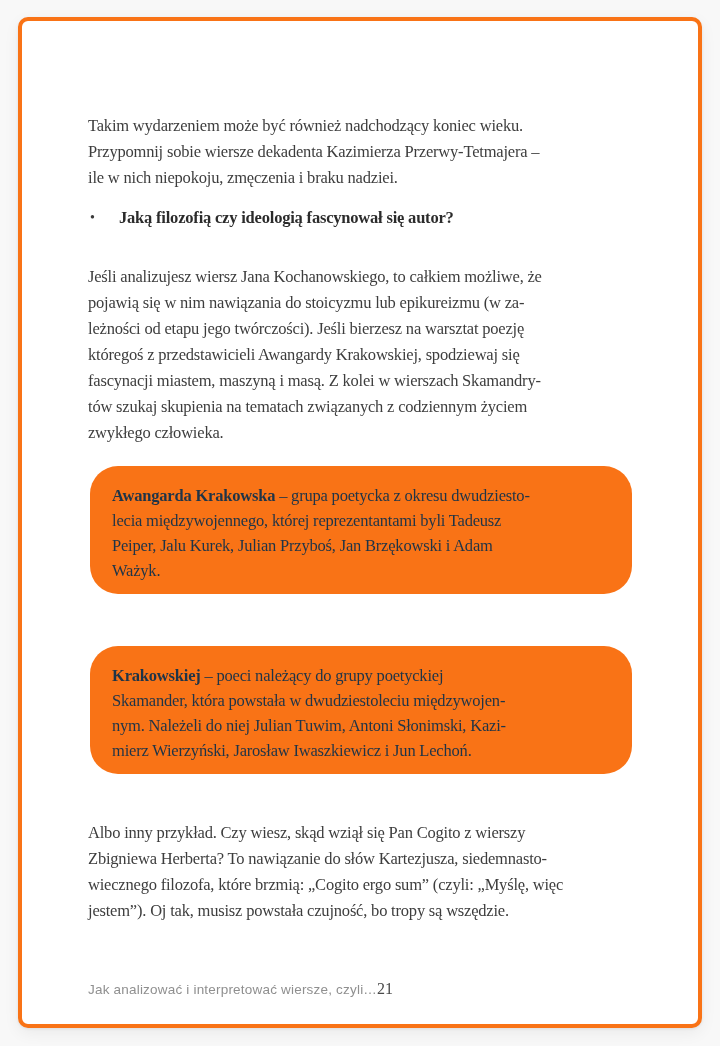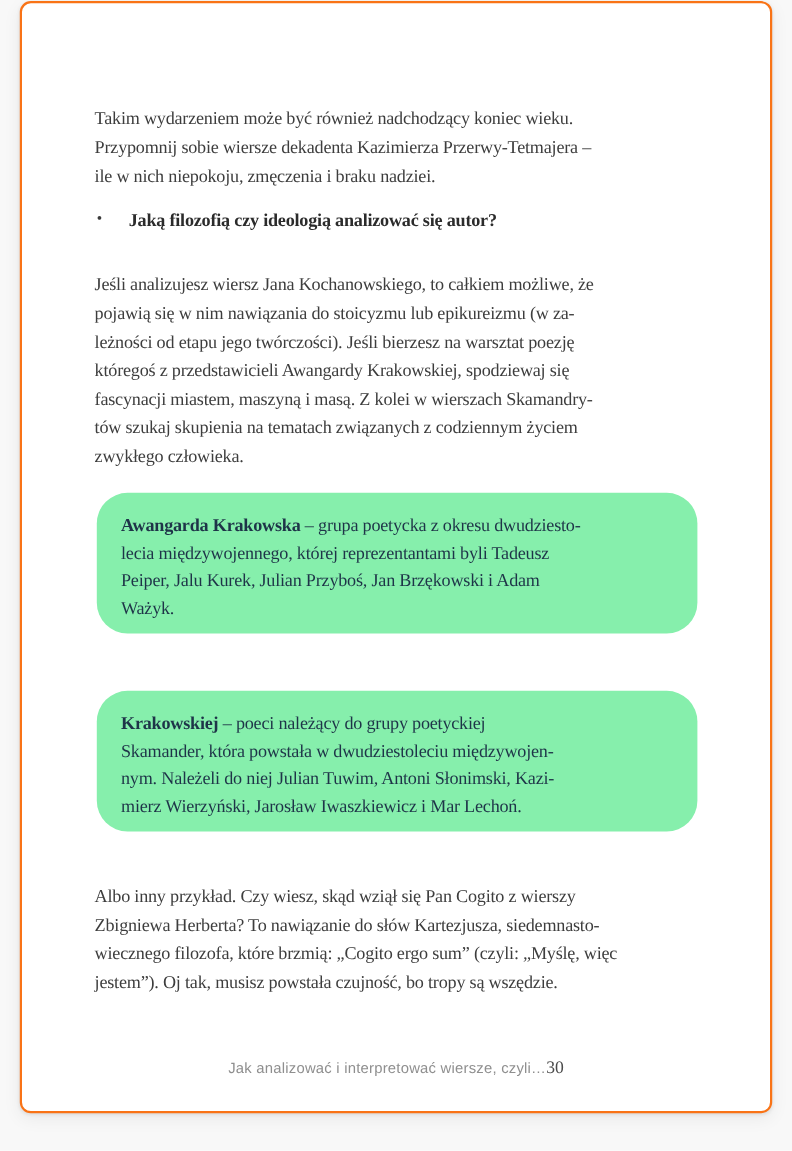"Takim wydarzeniem może być również" .page { border: 2px solid #f97316 -> 4px solid #f97316; top: 1px -> 17px }
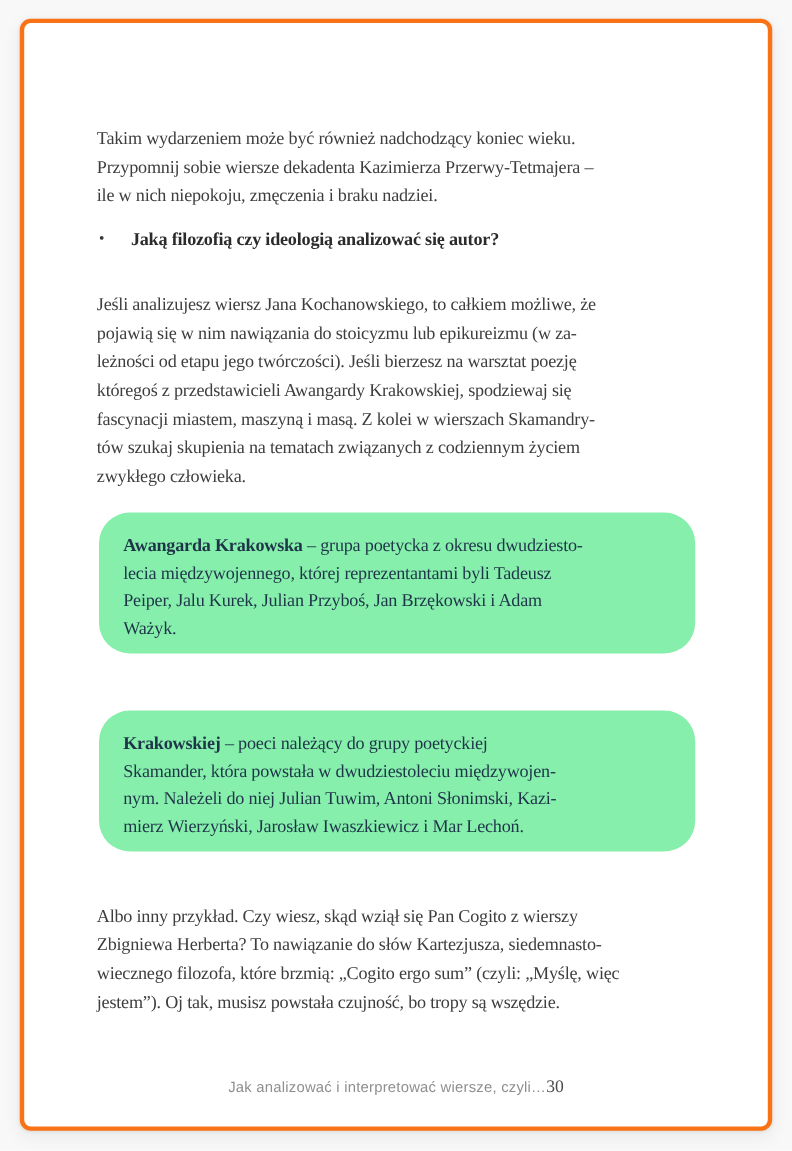"Jaką filozofią czy ideologią analizować" span.bullet-text { text: analizować -> fascynował }
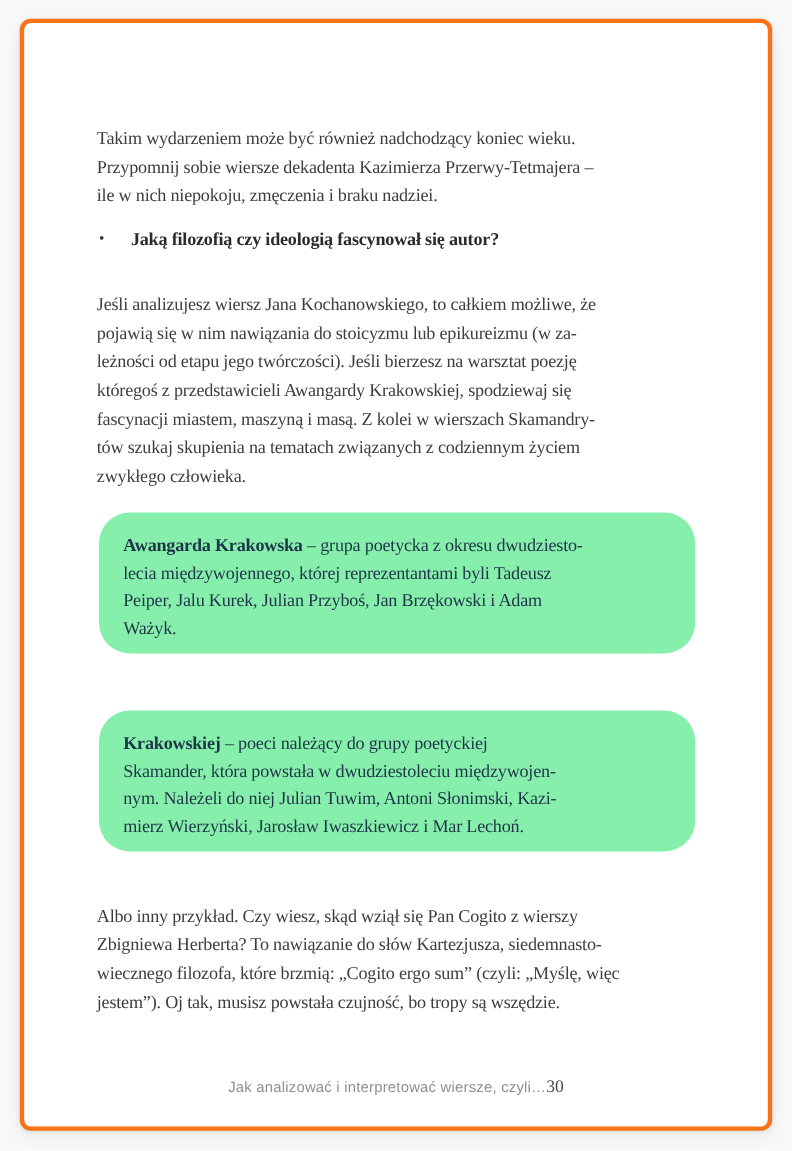"Awangarda Krakowska – grupa poetycka" .info-box { background: #86efac -> #f97316 }
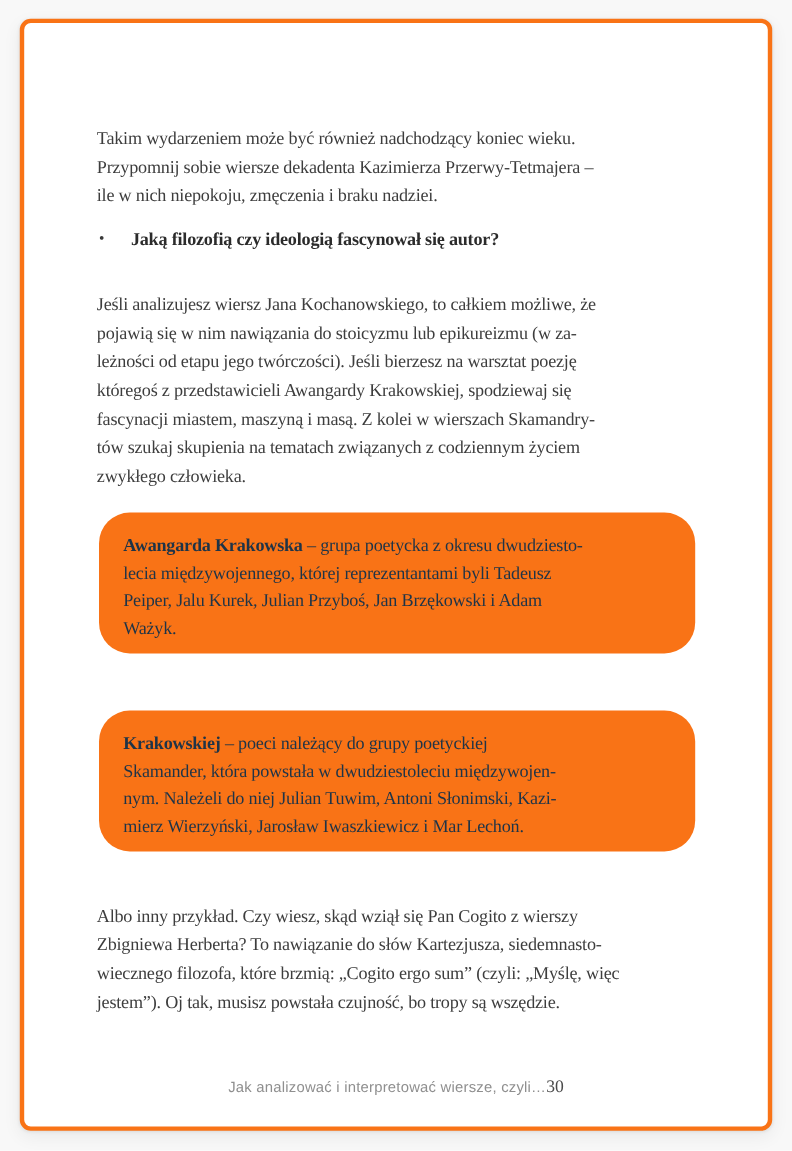"– poeci należący do grupy" span.box-def { text: Mar -> Jun }
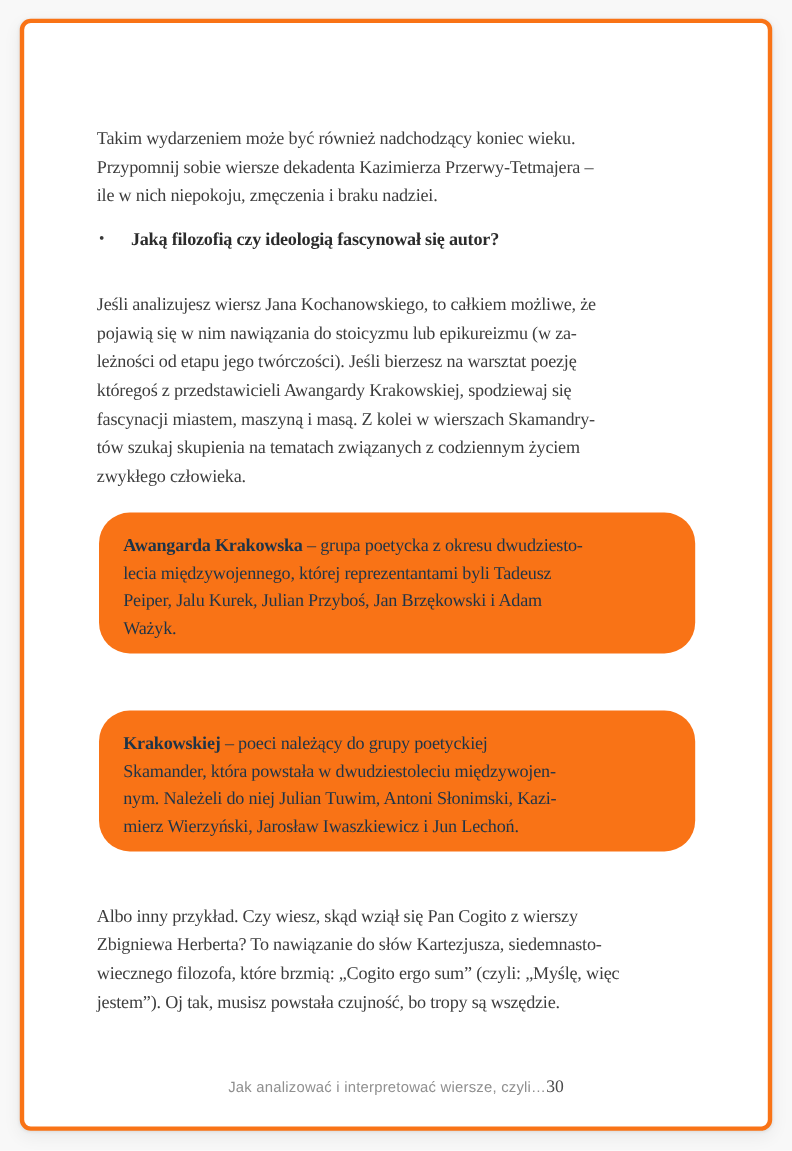"Jak analizować i interpretować wiersze," .footer { justify-content: center -> flex-start }
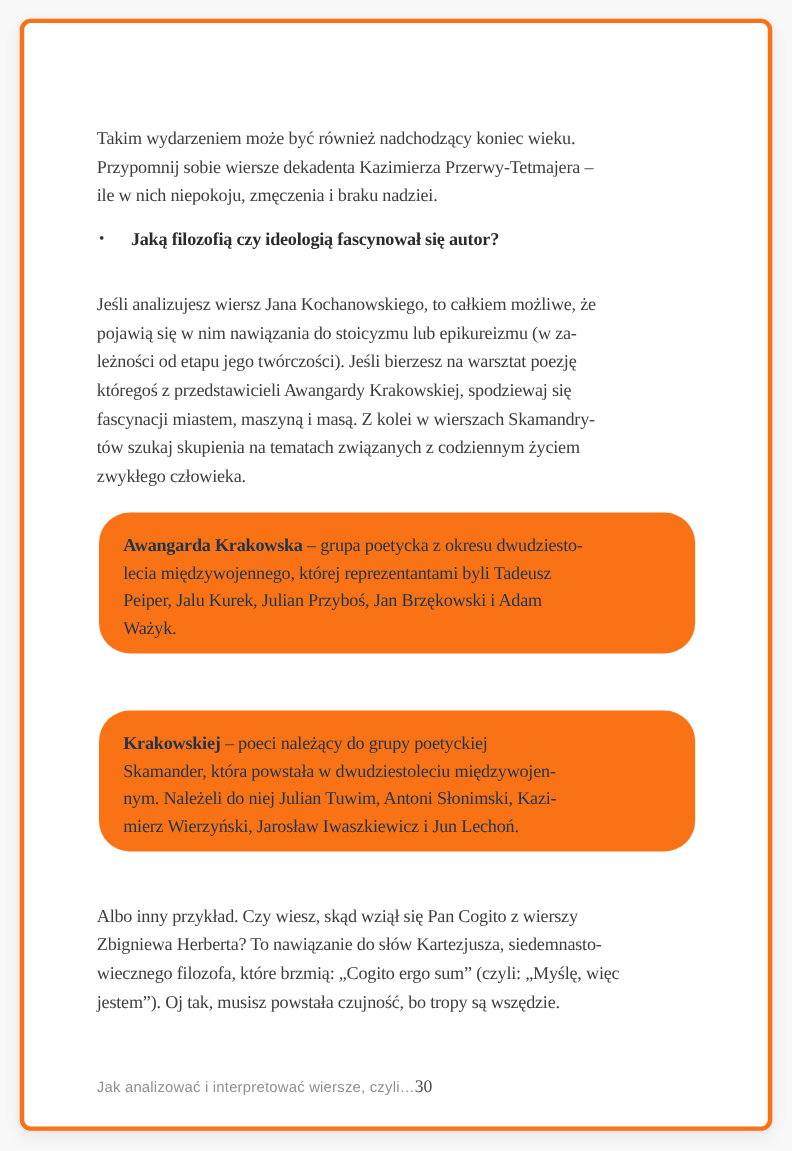"30" span.page-number { text: 30 -> 21 }
